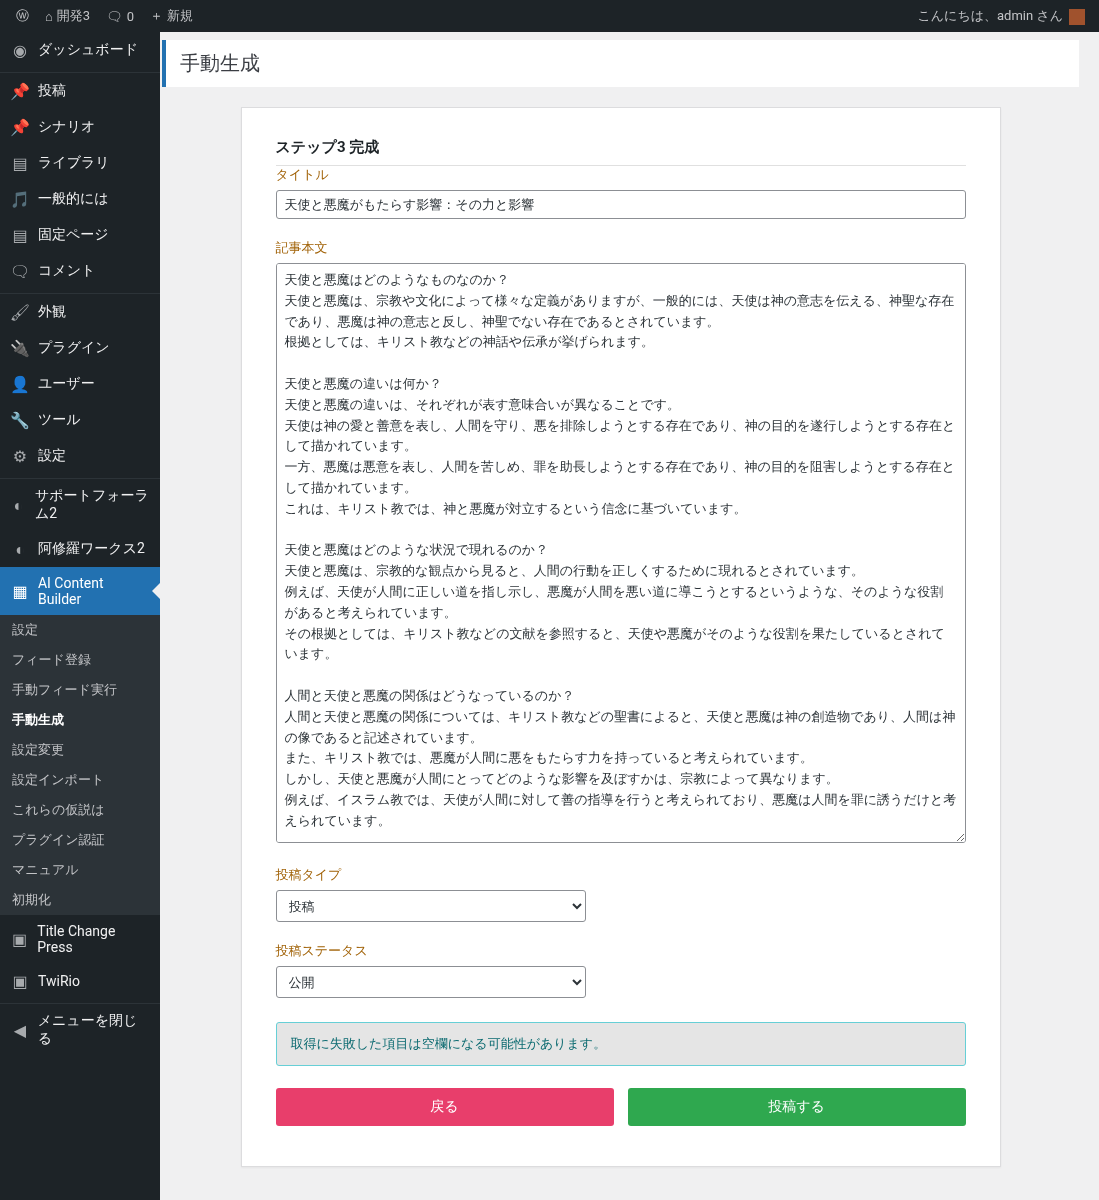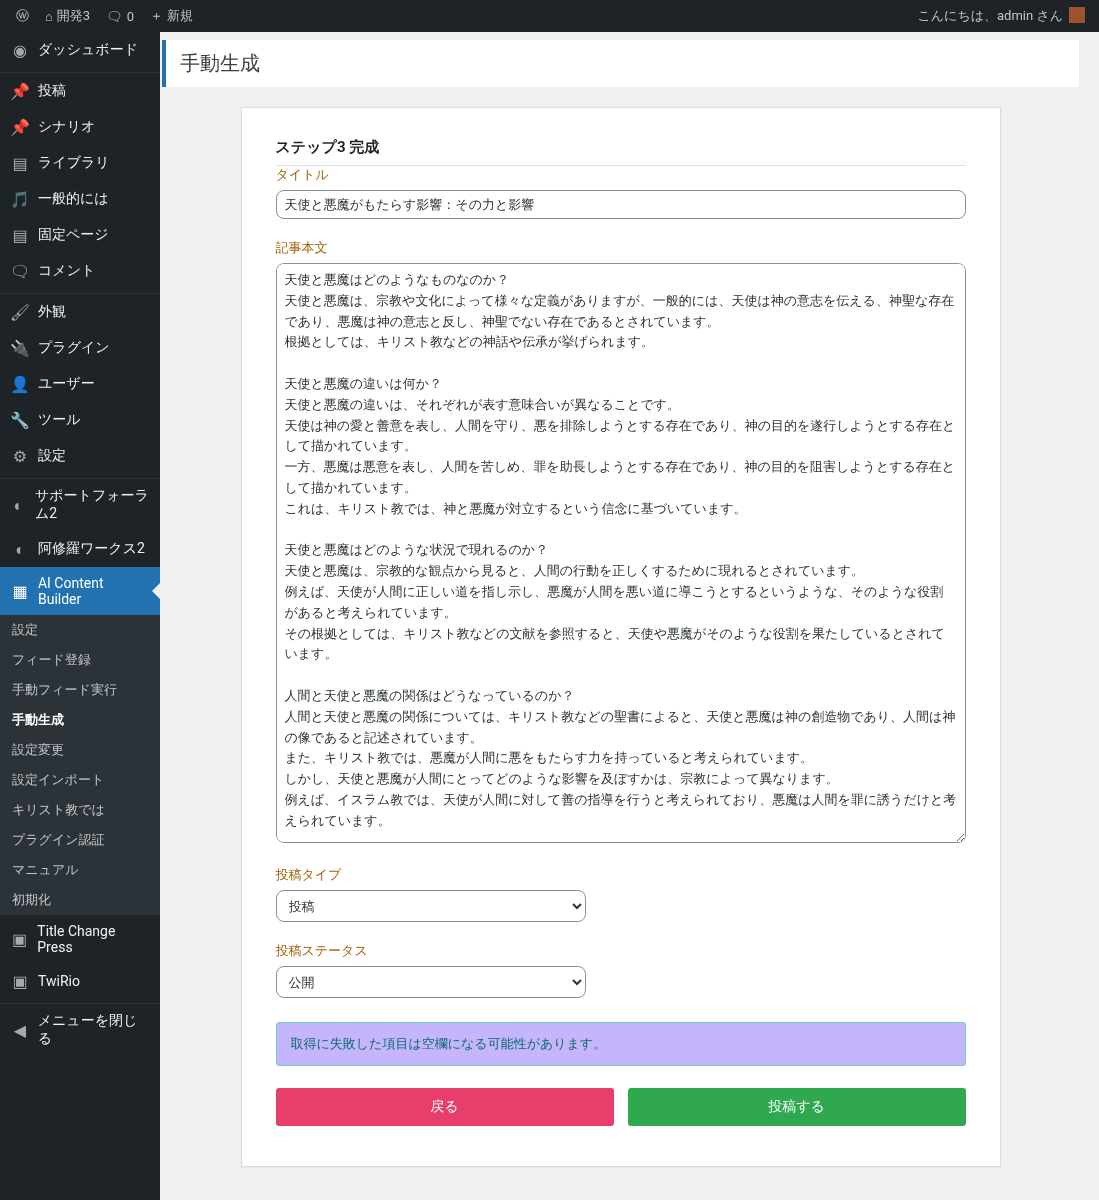"こんにちは、admin さん" .topbar-right { align-items: flex-start -> flex-end }
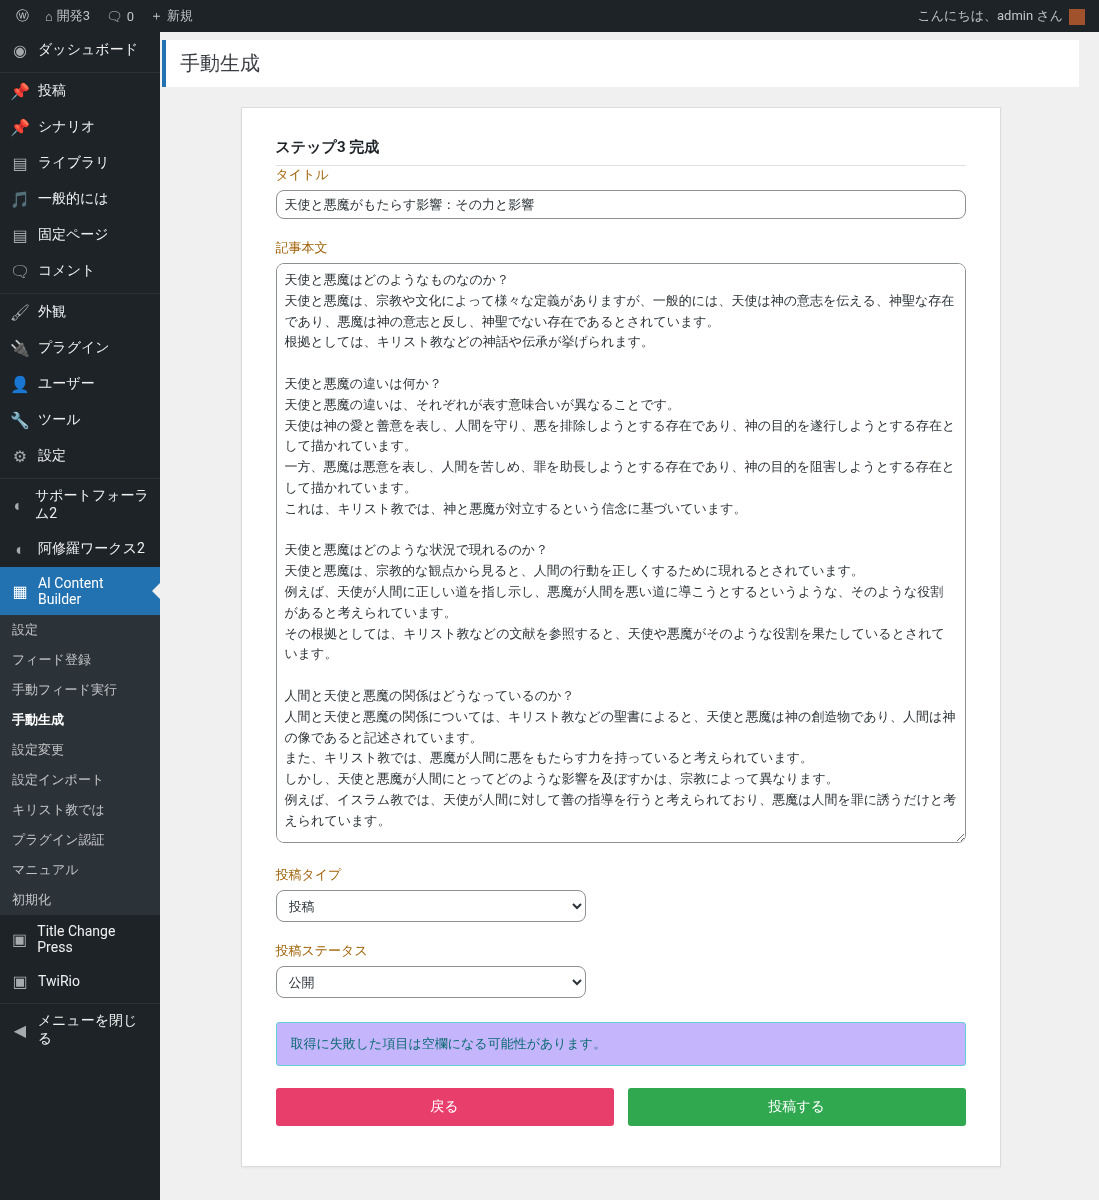"天使と悪魔がもたらす影響：その力と影響" .text-input, .textarea, .select { border-radius: 8px -> 3px }
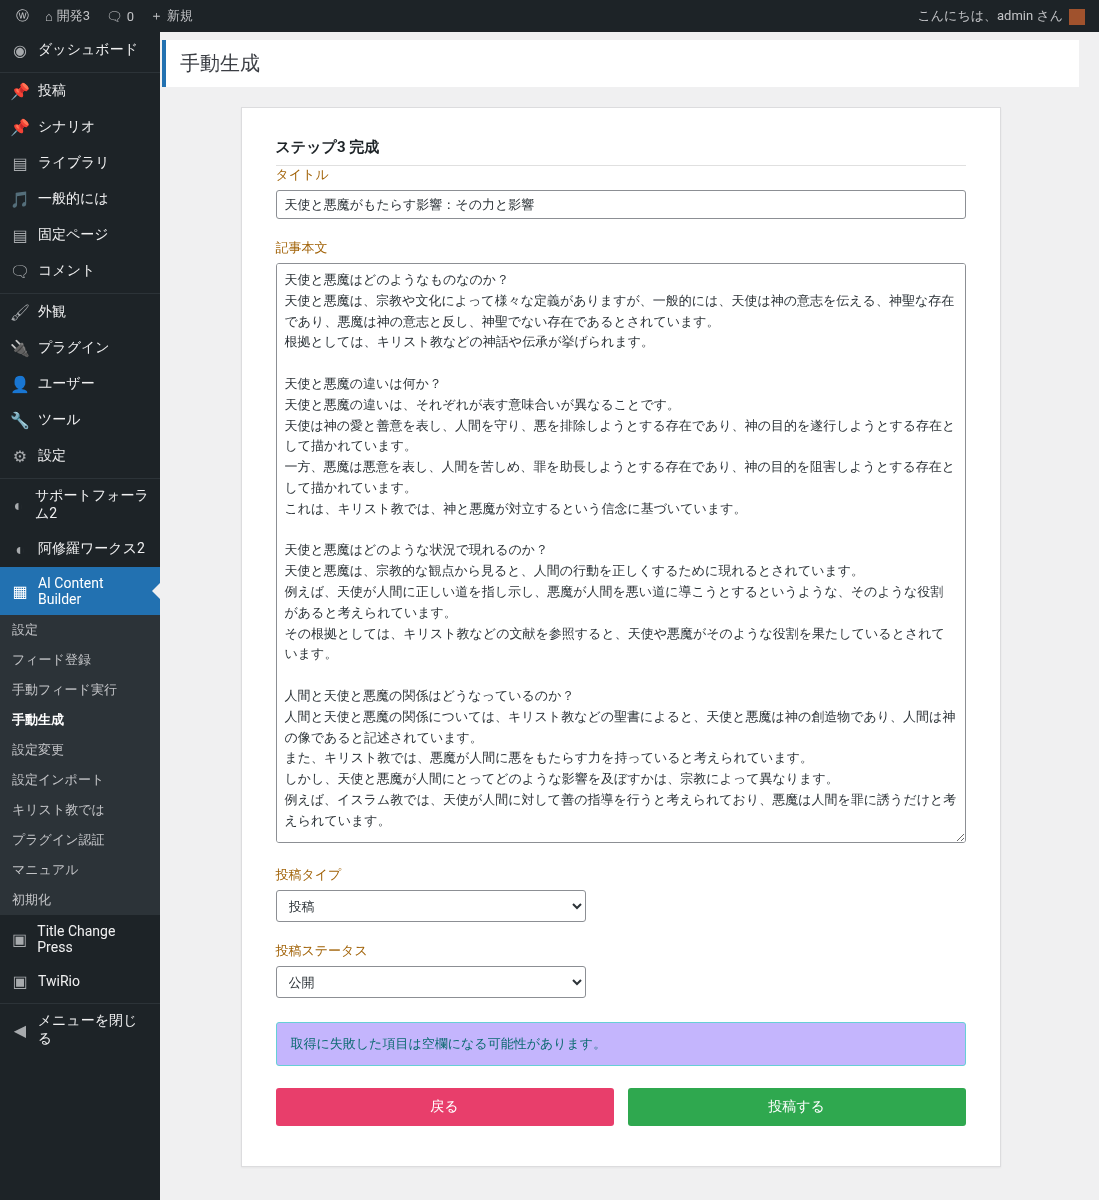"キリスト教では" div.submenu-item { text: キリスト教で -> これらの仮説 }
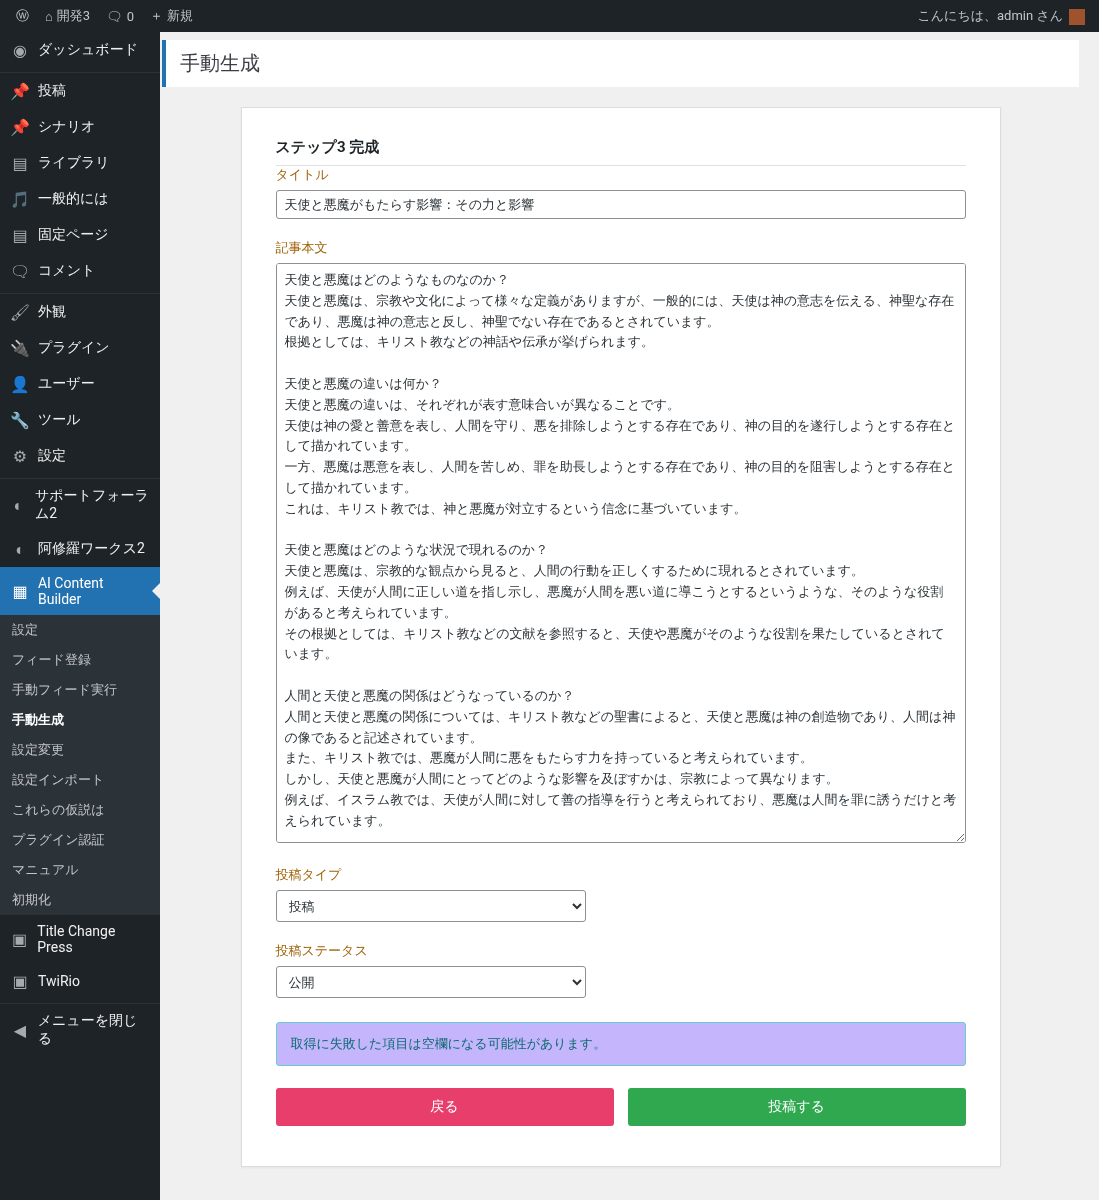"取得に失敗した項目は空欄になる可能性があります。" .notice { background: #c4b5fd -> #e5e5e5 }
